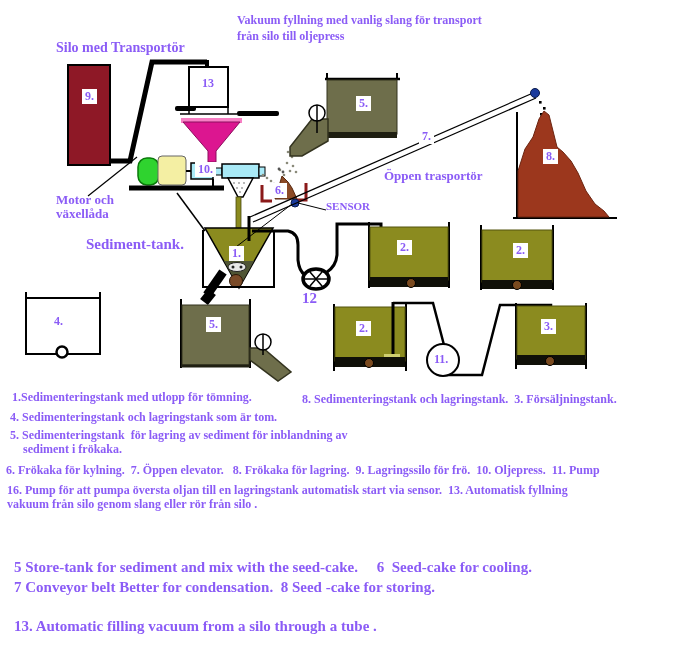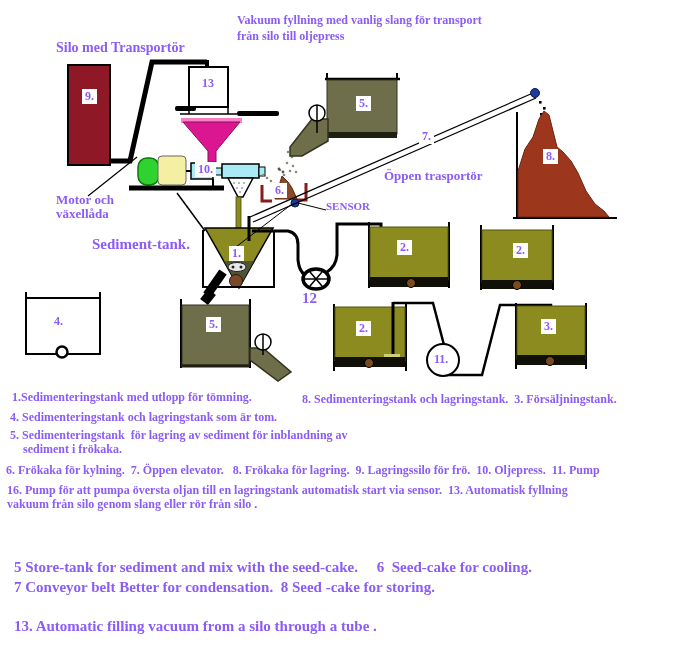"Sediment-tank." div.txt { left: 92px -> 86px }
